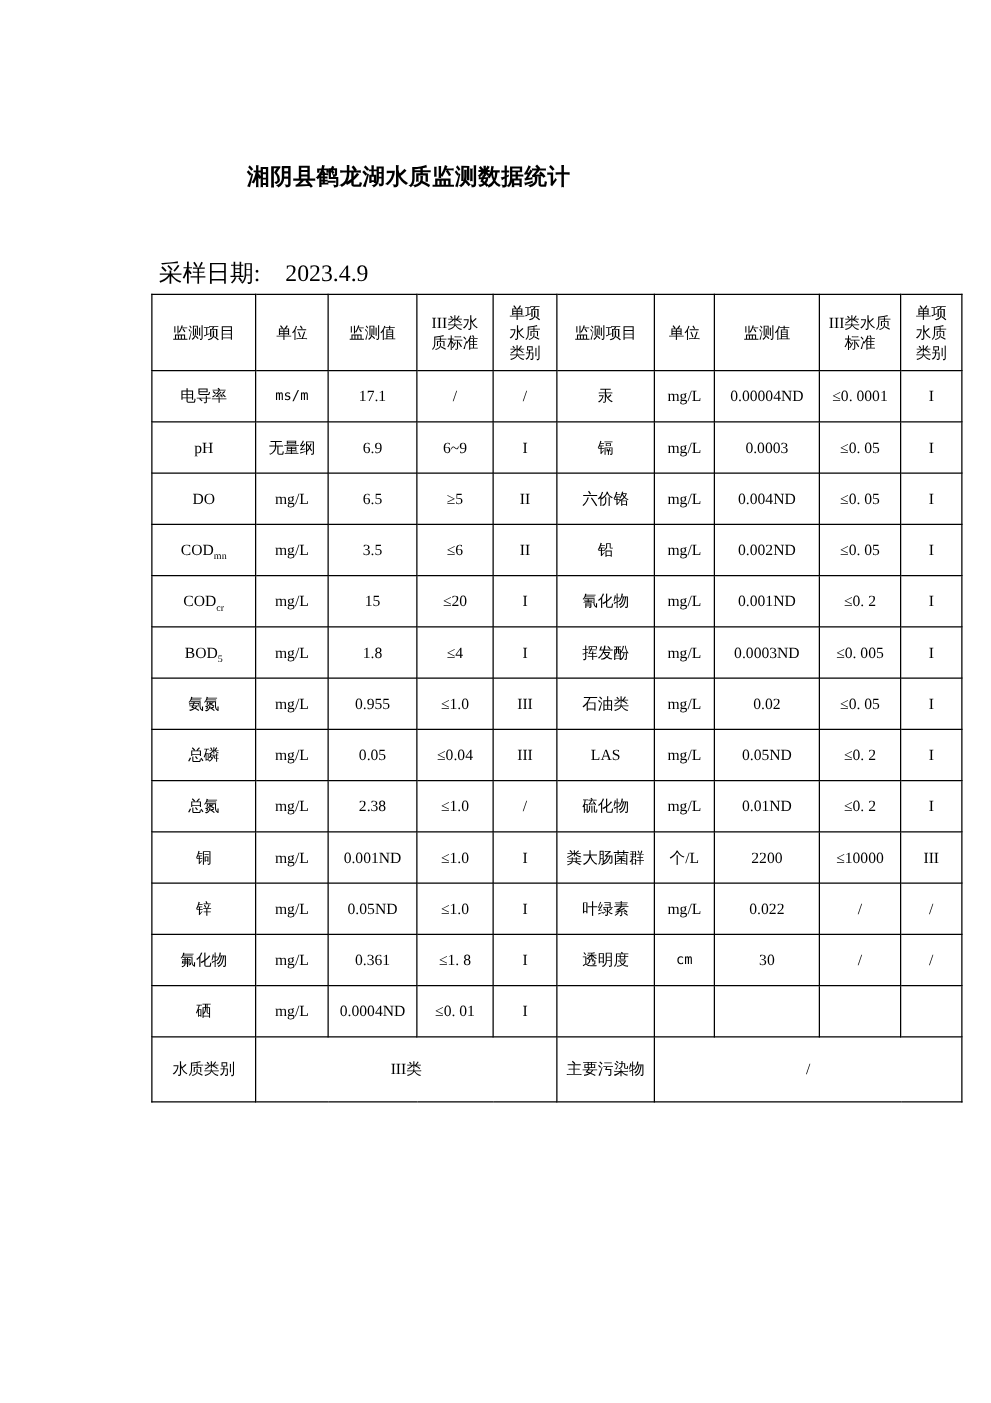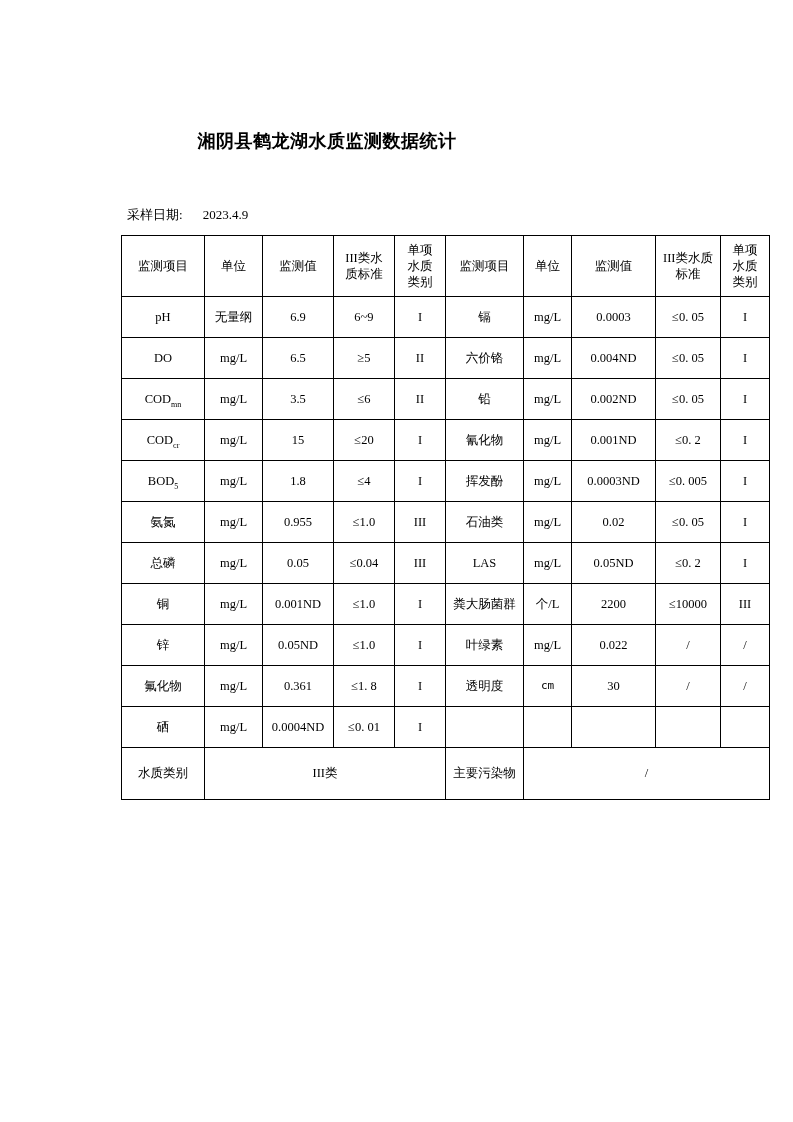"采样日期: 2023.4.9" .date-line { font-size: 13px -> 19px }
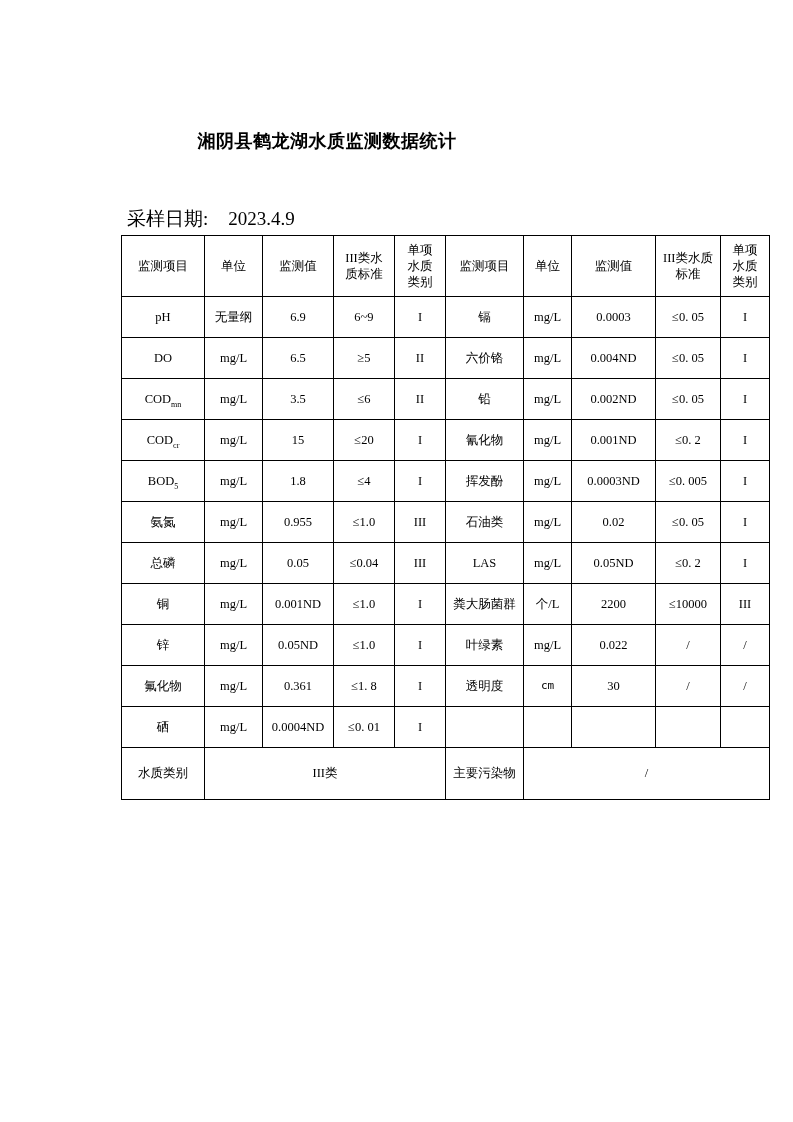"电导率" tr { html: none -> <tr> <td>电导率</td> <td>ms/m</td> <td>17.1</td> <td>/</td> <td>/</td> <td>汞</td> <td>mg/L</td> <td>0.00004ND</td> <td>≤0. 0001</td> <td>I</td> </tr> }
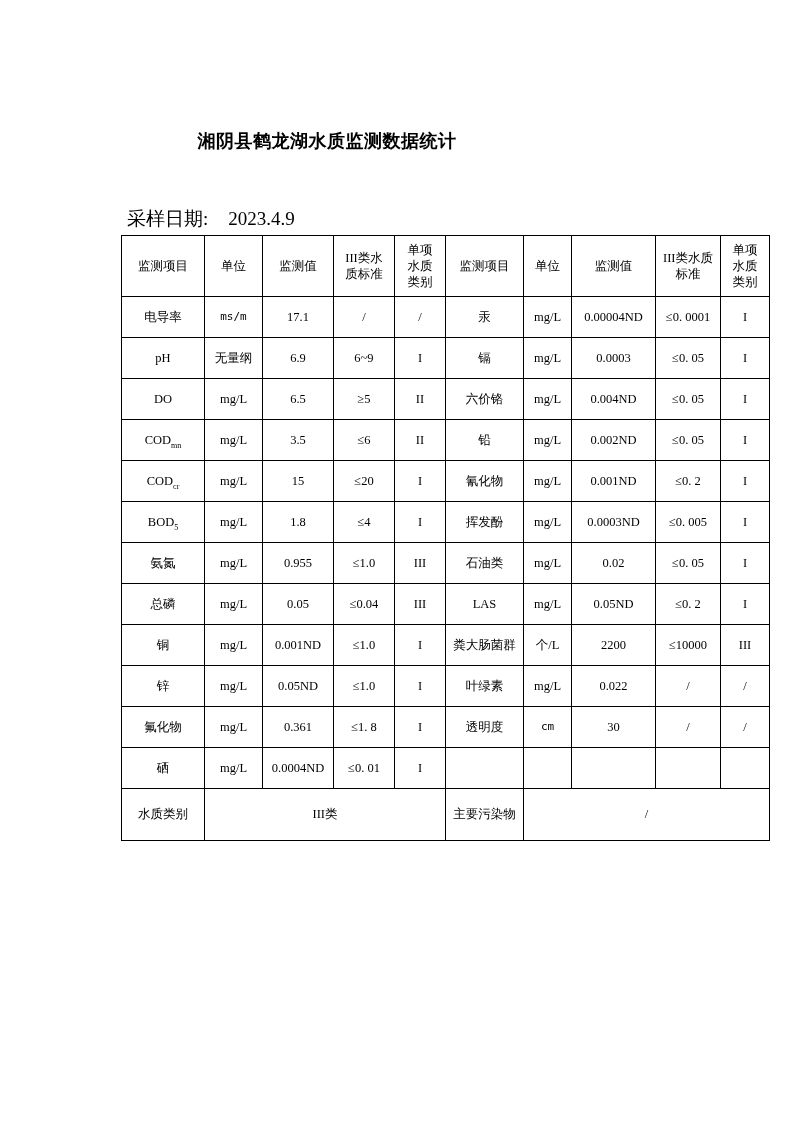"总氮" tr { html: none -> <tr> <td>总氮</td> <td>mg/L</td> <td>2.38</td> <td>≤1.0</td> <td>/</td> <td>硫化物</td> <td>mg/L</td> <td>0.01ND</td> <td>≤0. 2</td> <td>I</td> </tr> }
